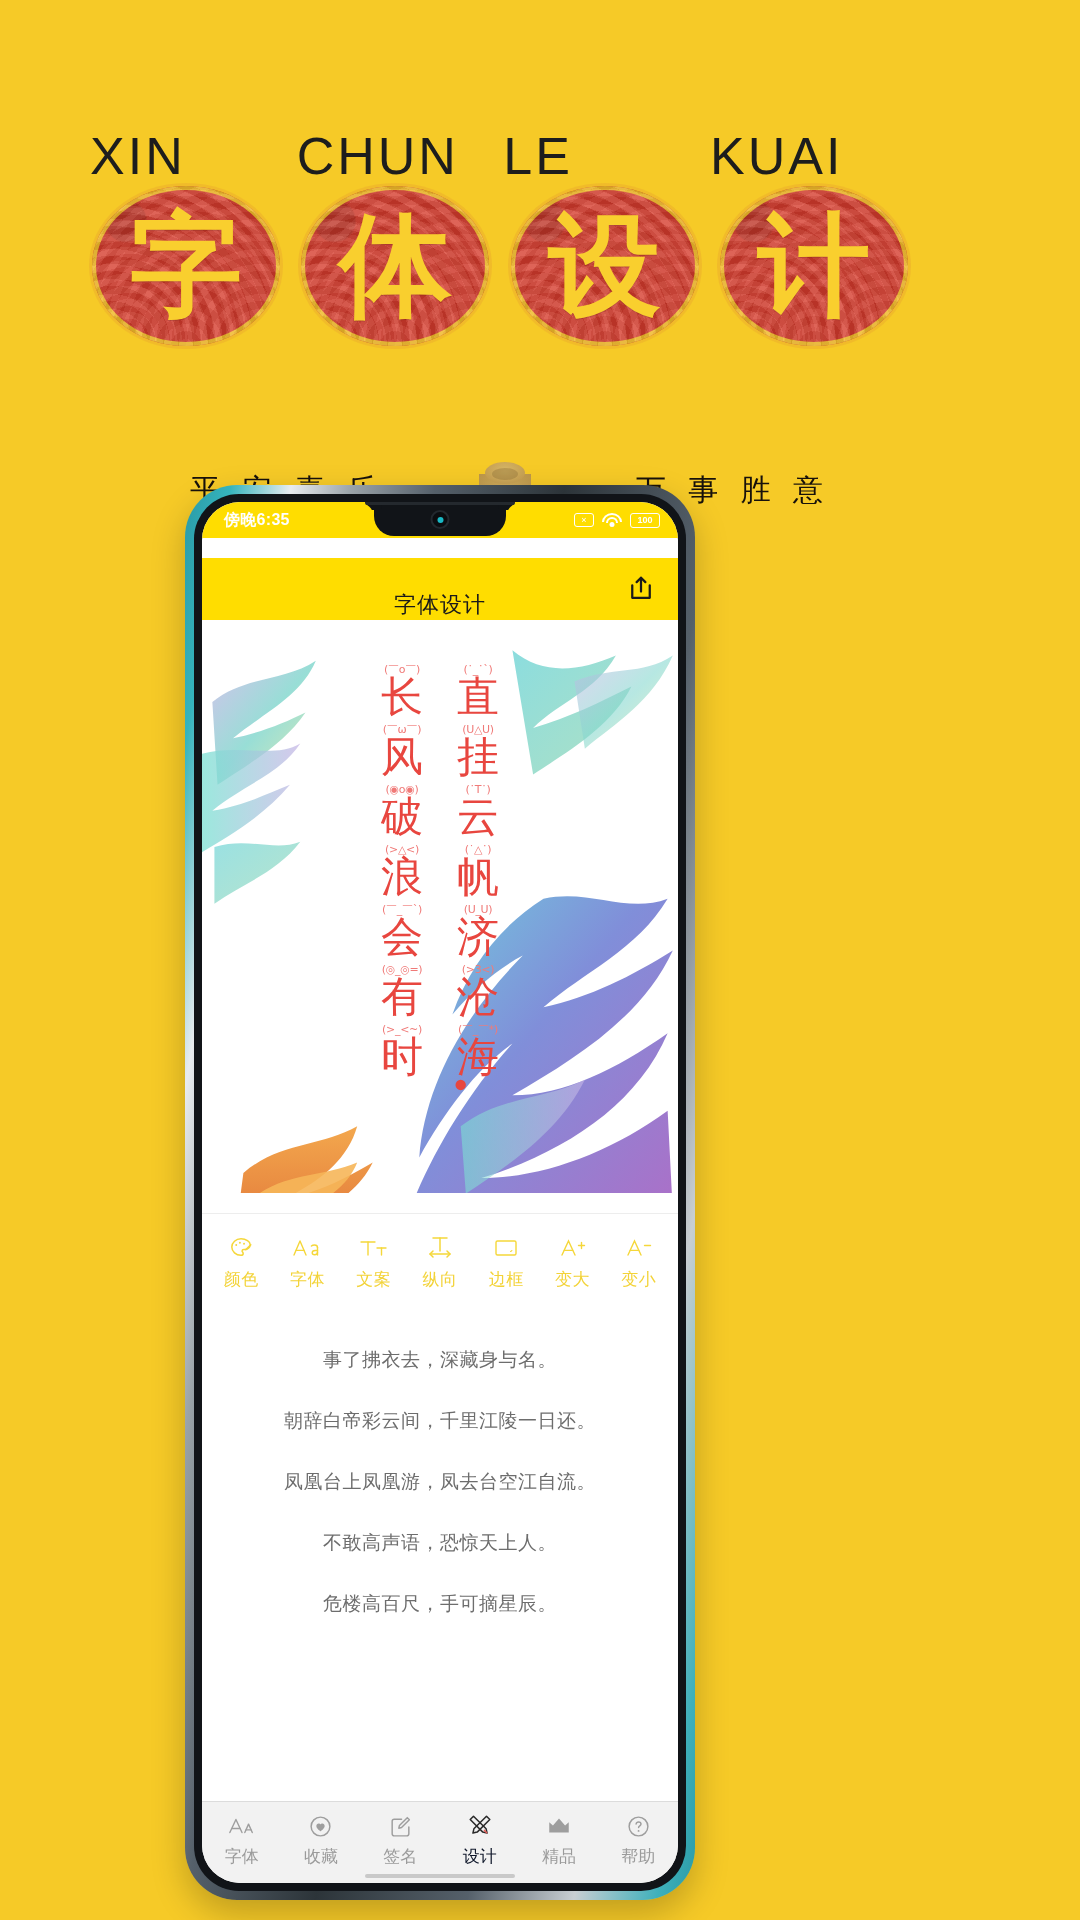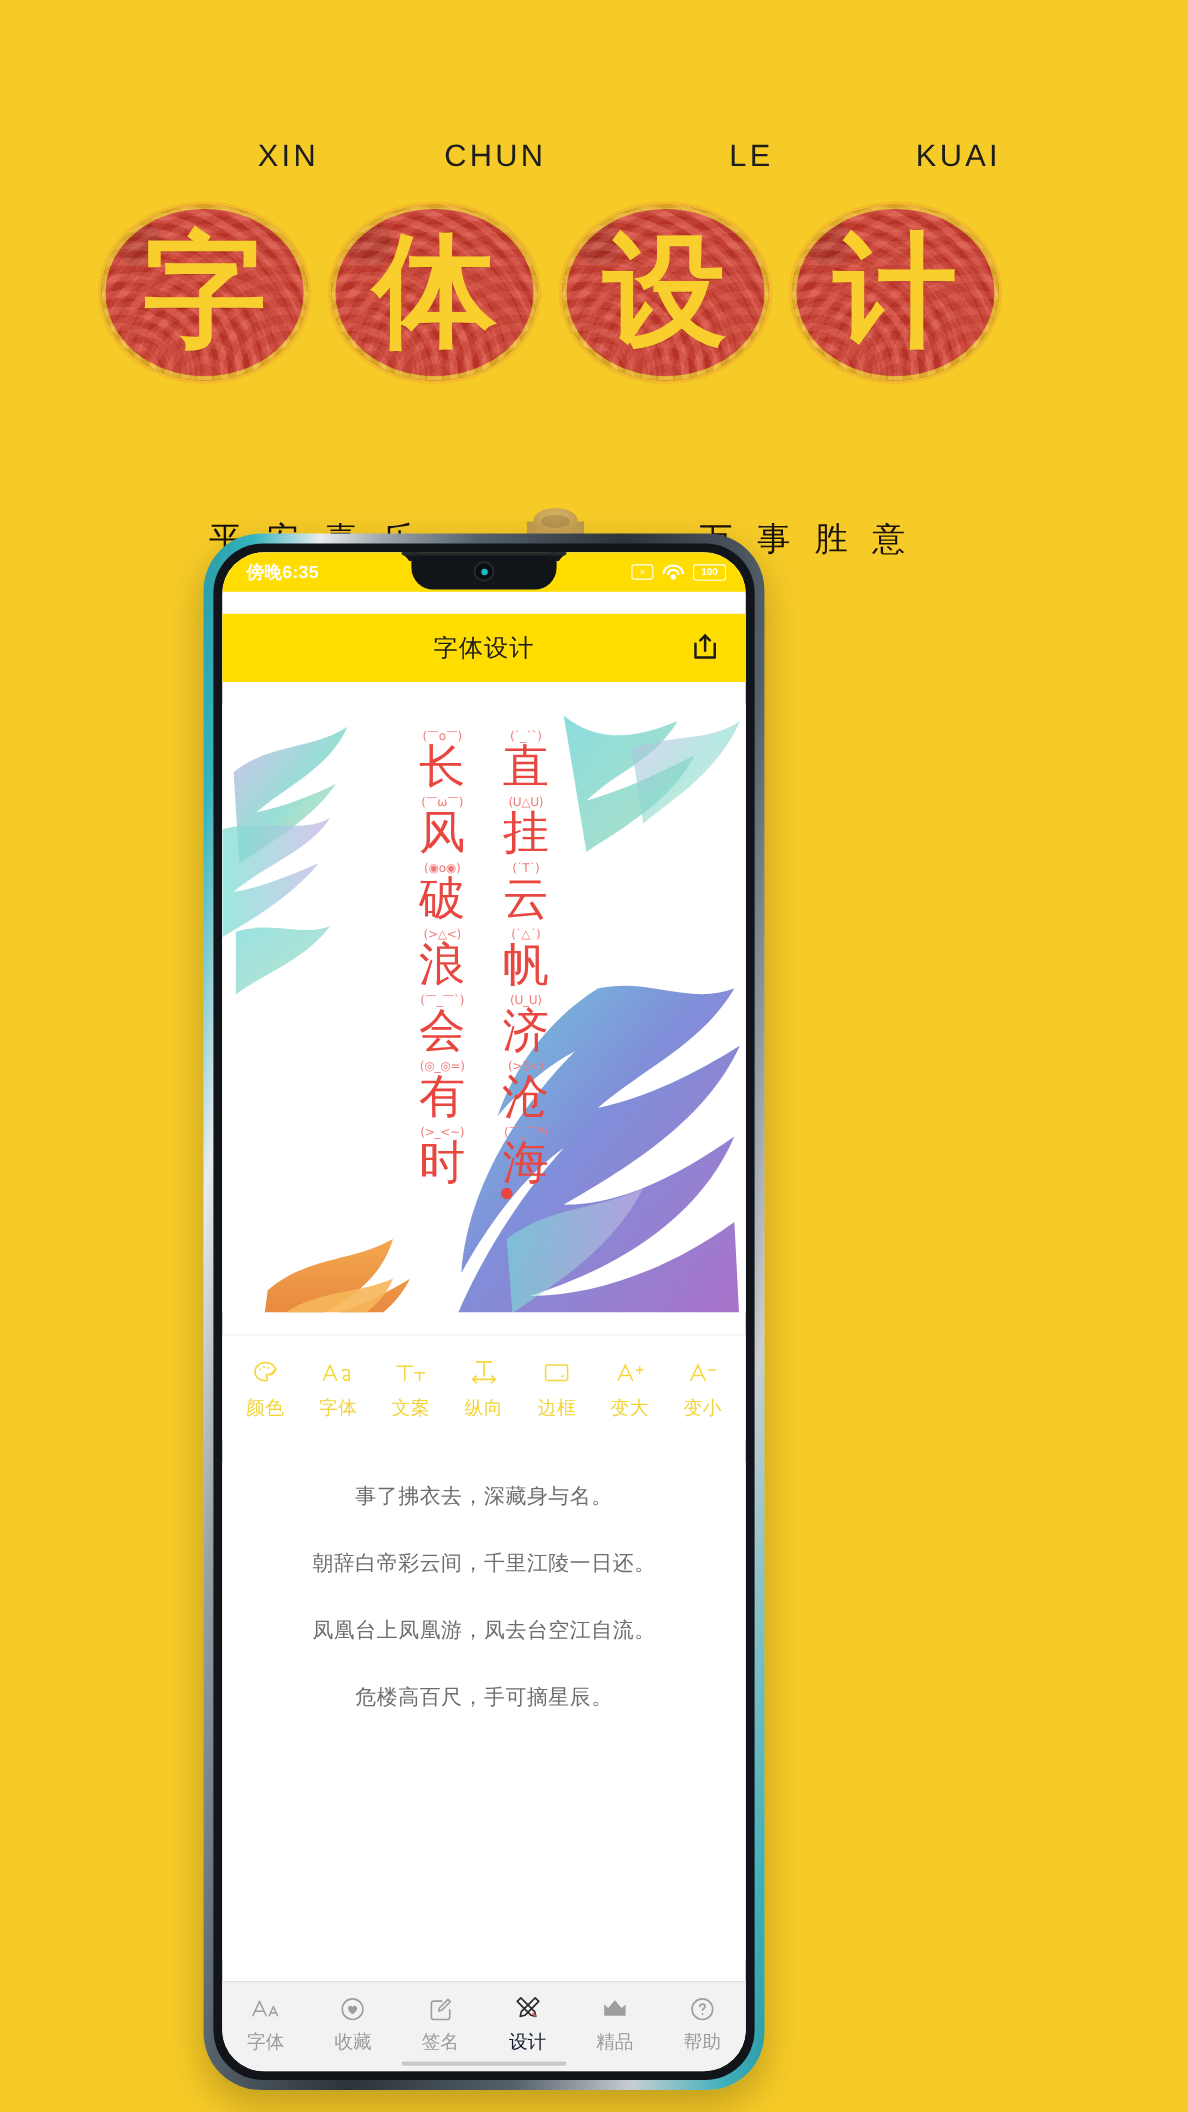"XIN" .pinyin { font-size: 28px -> 52px; text-align: right -> left }
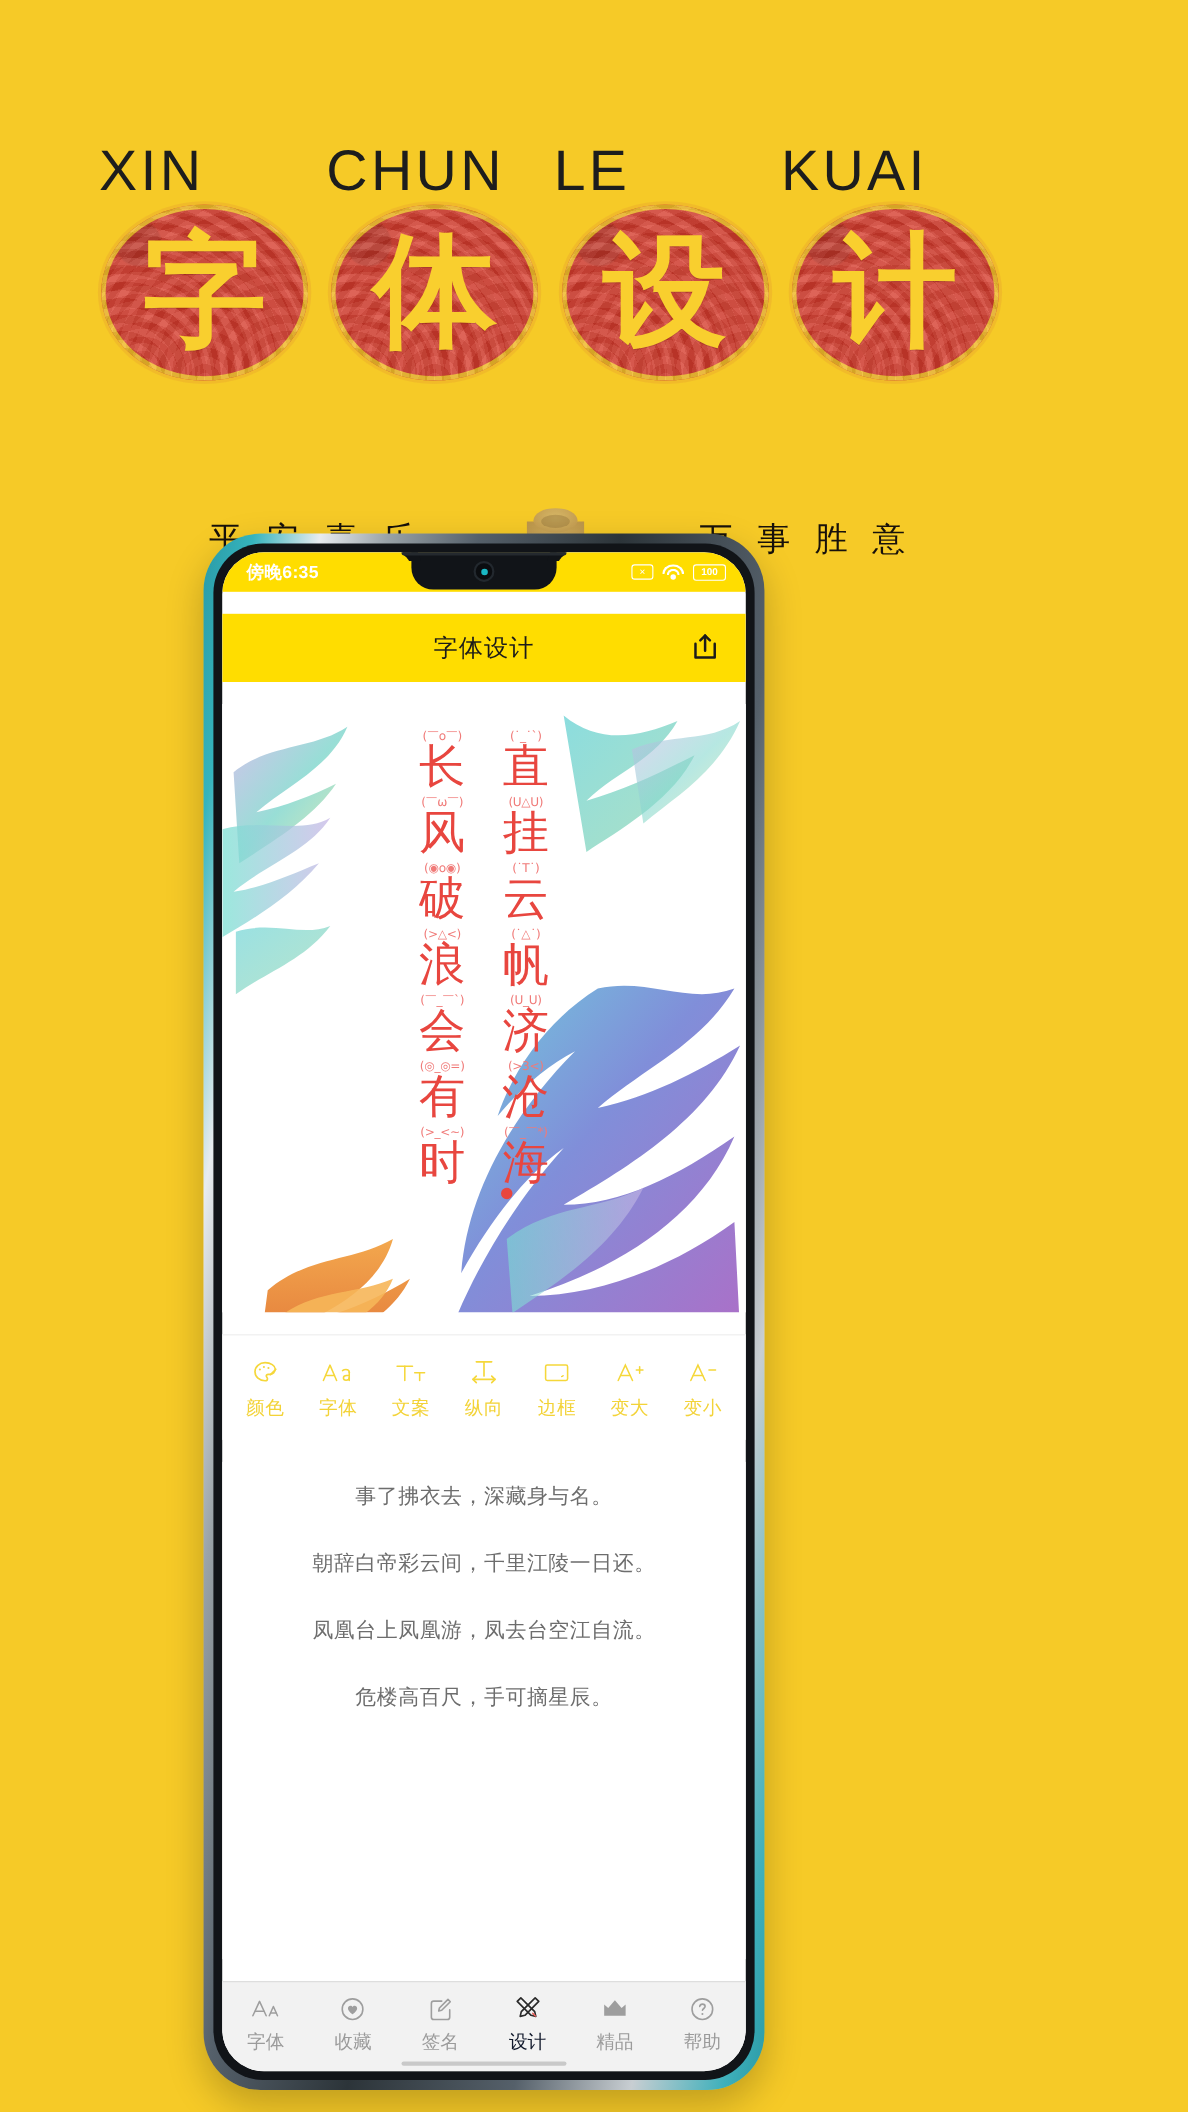"字体设计" .app-header { align-items: center -> flex-end }
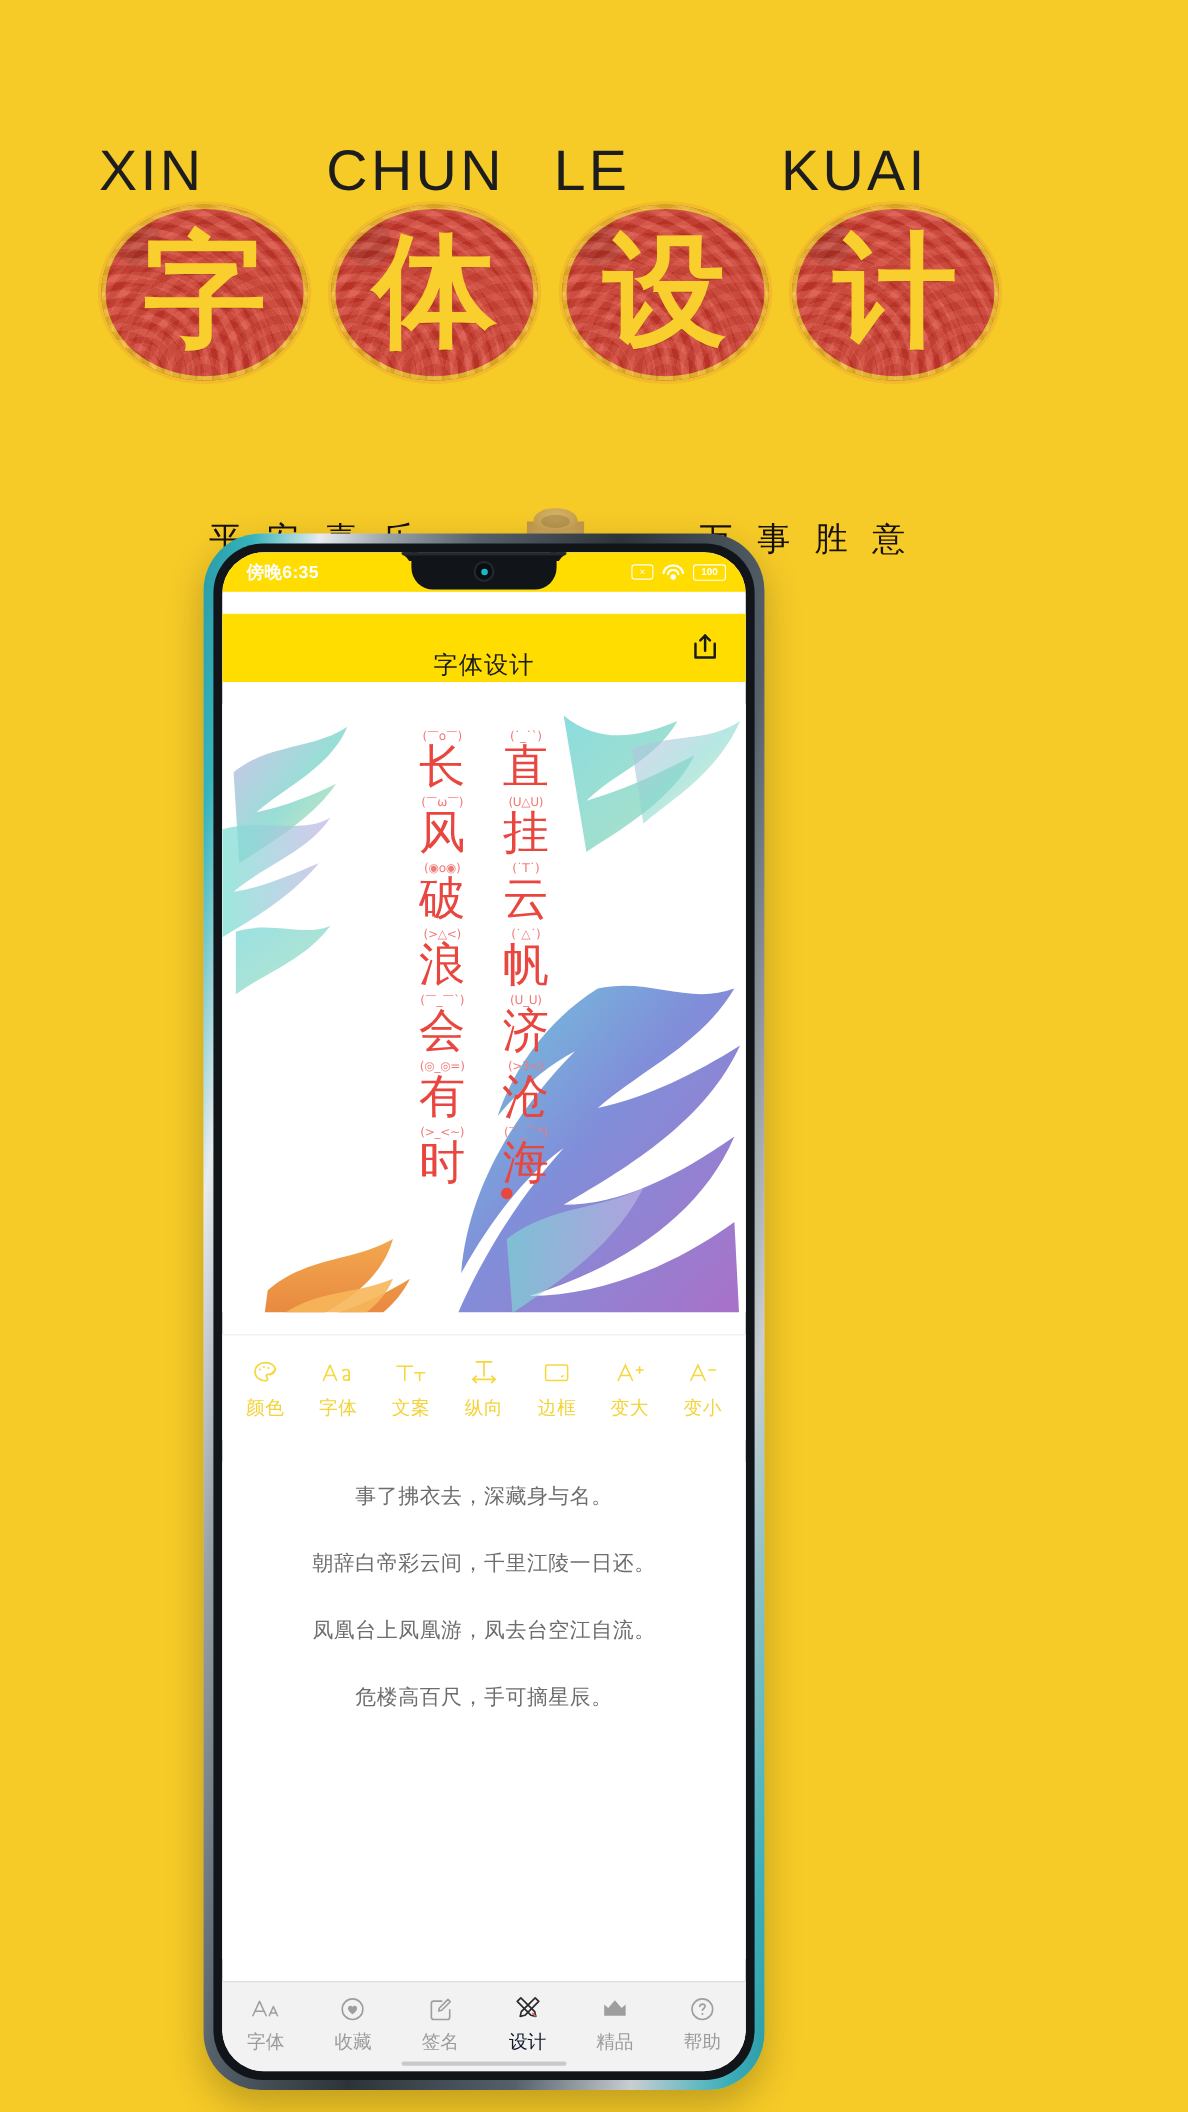"不敢高声语，恐惊天上人。" div.poem-line { html: none -> <div>不敢高声语，恐惊天上人。</div> }
